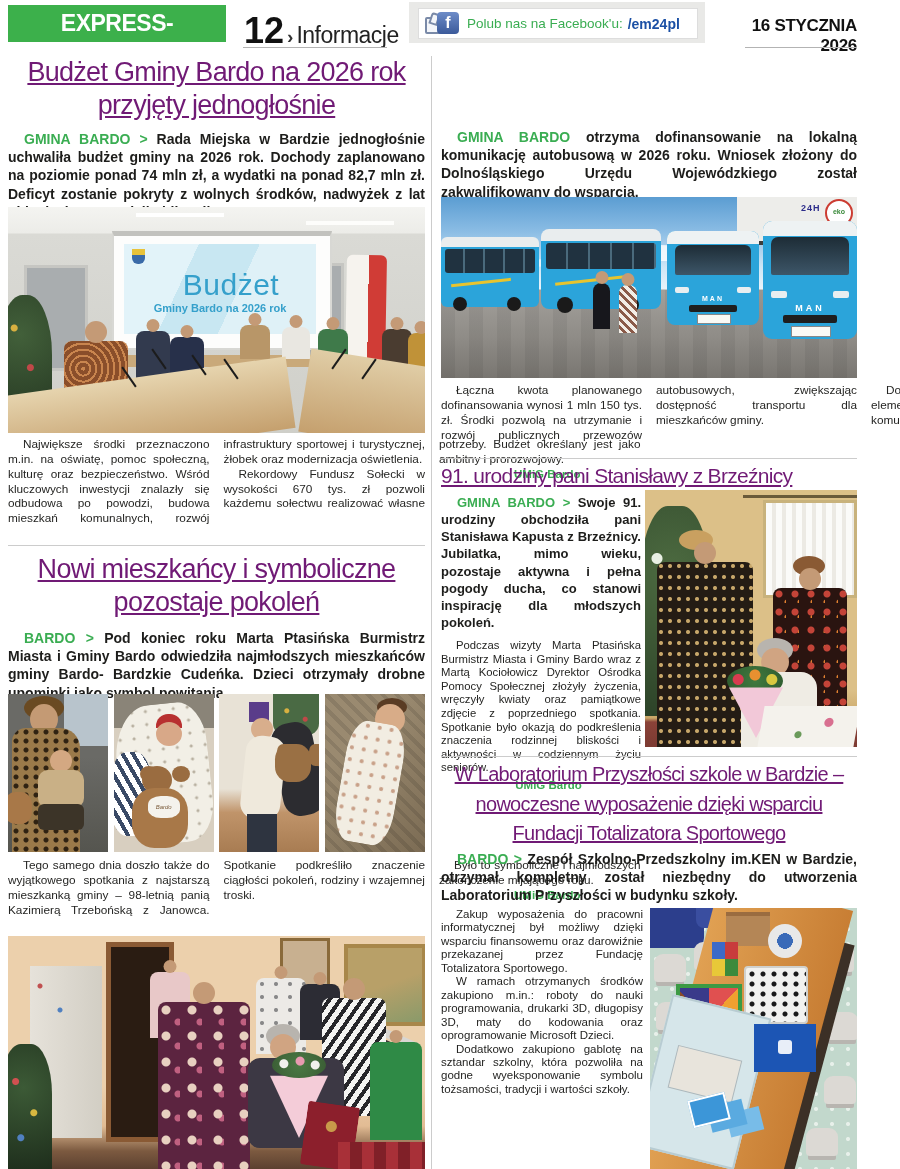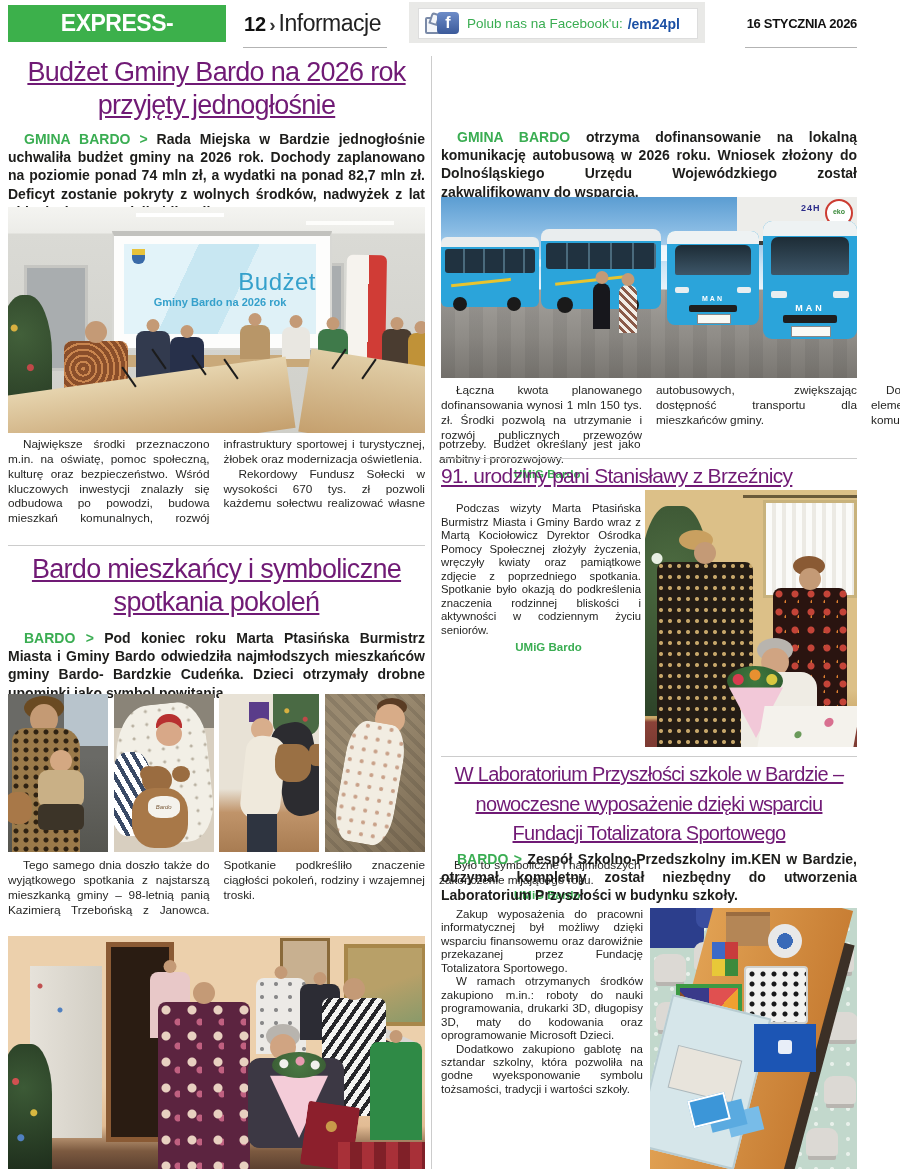"12" .pagenum { font-size: 20px -> 36px }
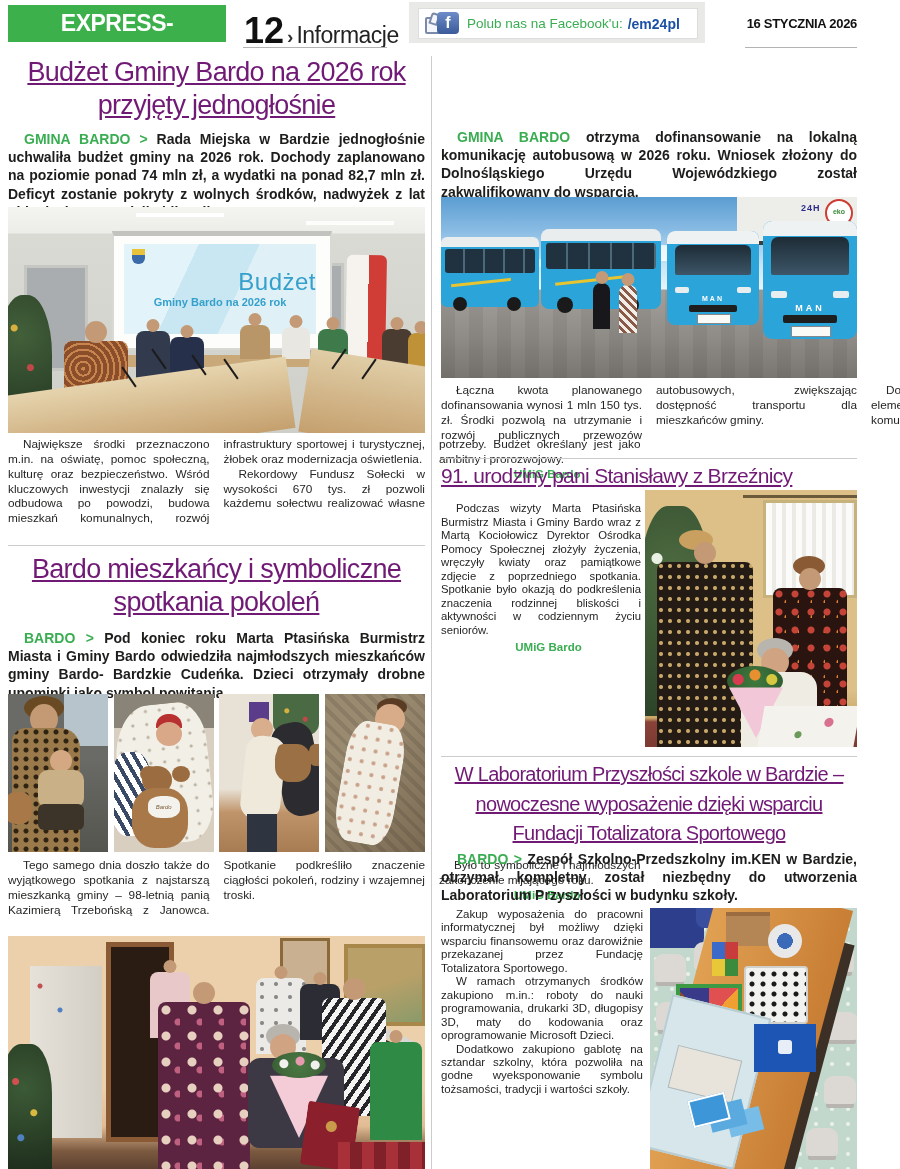"16 STYCZNIA 2026" .dateline { font-size: 13px -> 17px }
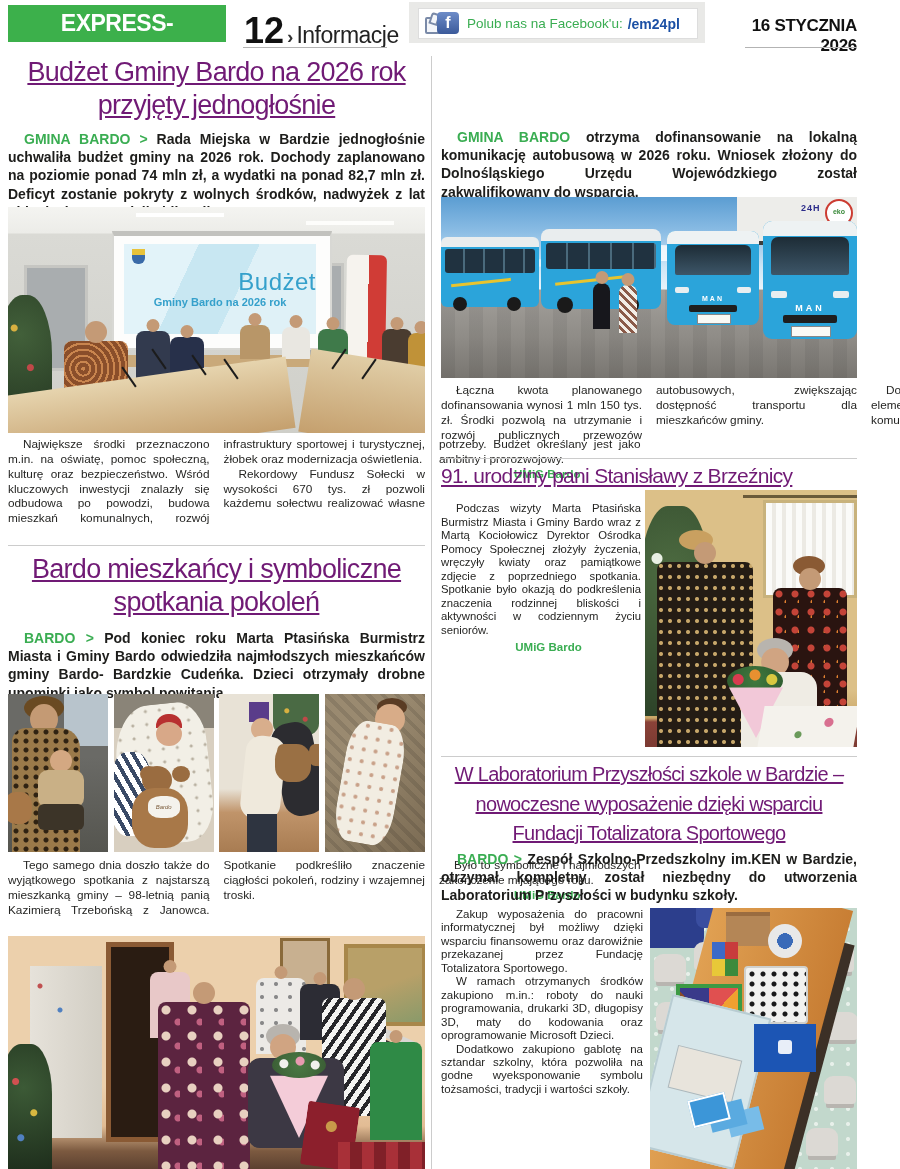"Budżet" div { font-size: 24px -> 30px; text-align: right -> center }
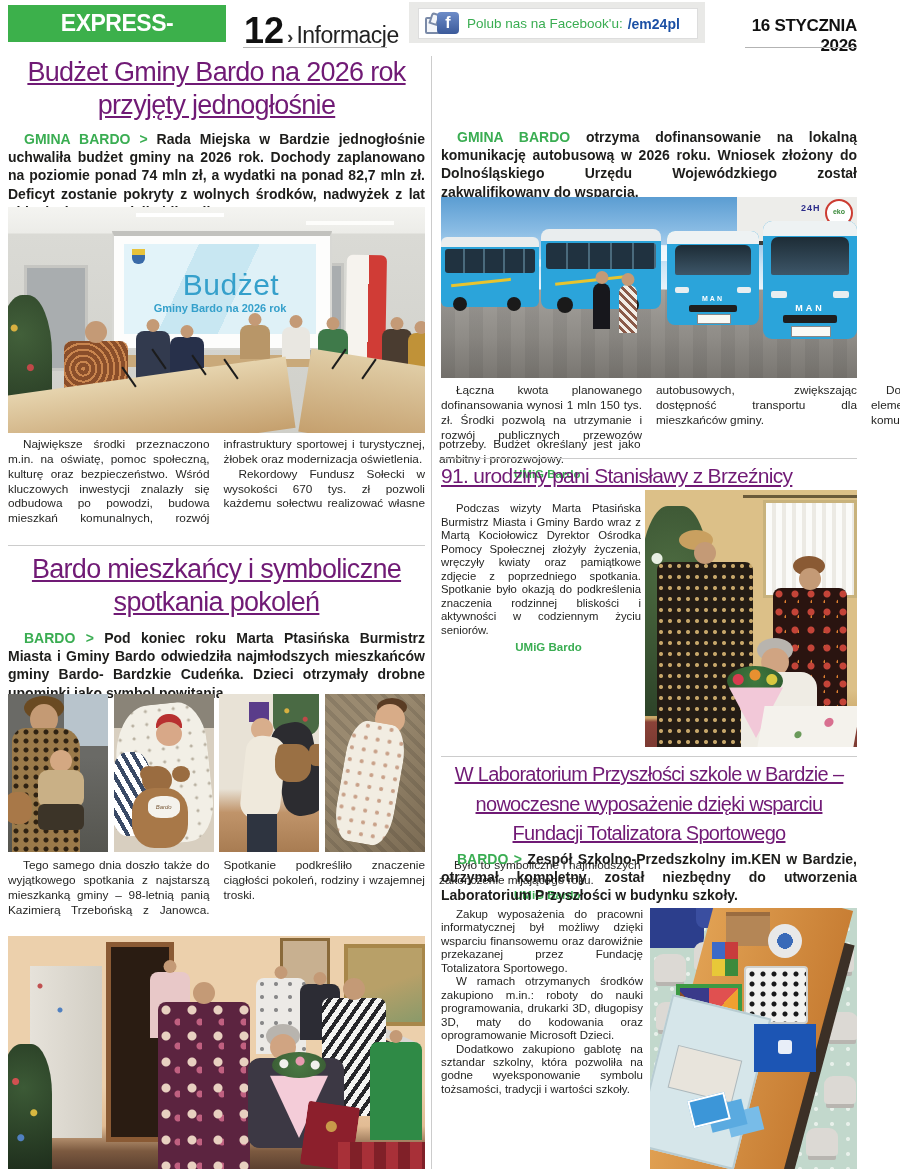"GMINA BARDO > Swoje 91." p.lead { html: none -> <p> <span>GMINA BARDO &gt;</span> <span>Swoje 91. urodziny obchodziła pani Stanisława Kapusta z Brzeźnicy. Jubilatka, mimo wieku, pozostaje aktywna i pełna pogody ducha, co stanowi inspirację dla młodszych pokoleń.</span> </p> }
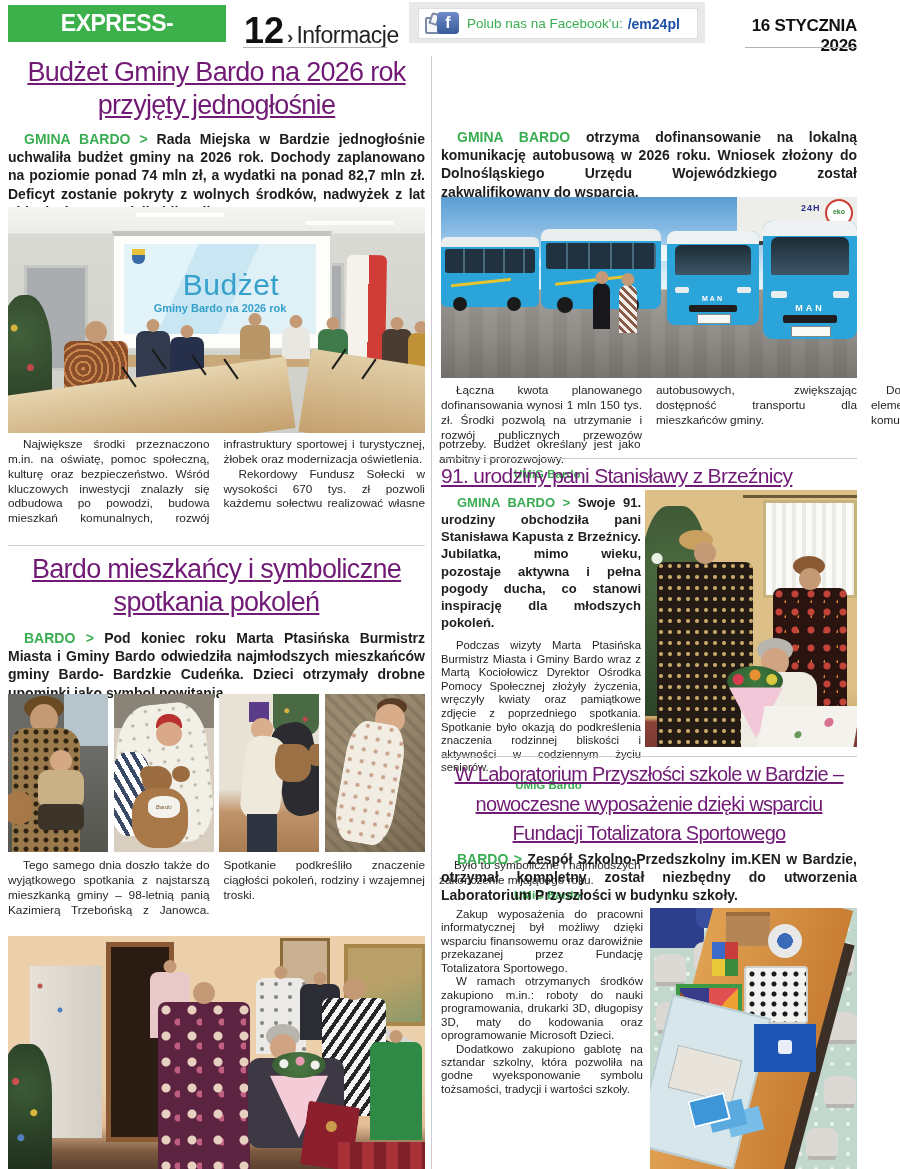"Bardo mieszkańcy i symboliczne spotkania" div.abs { text: Bardo mieszkańcy i symboliczne spotkania -> Nowi mieszkańcy i symboliczne pozostaje }
